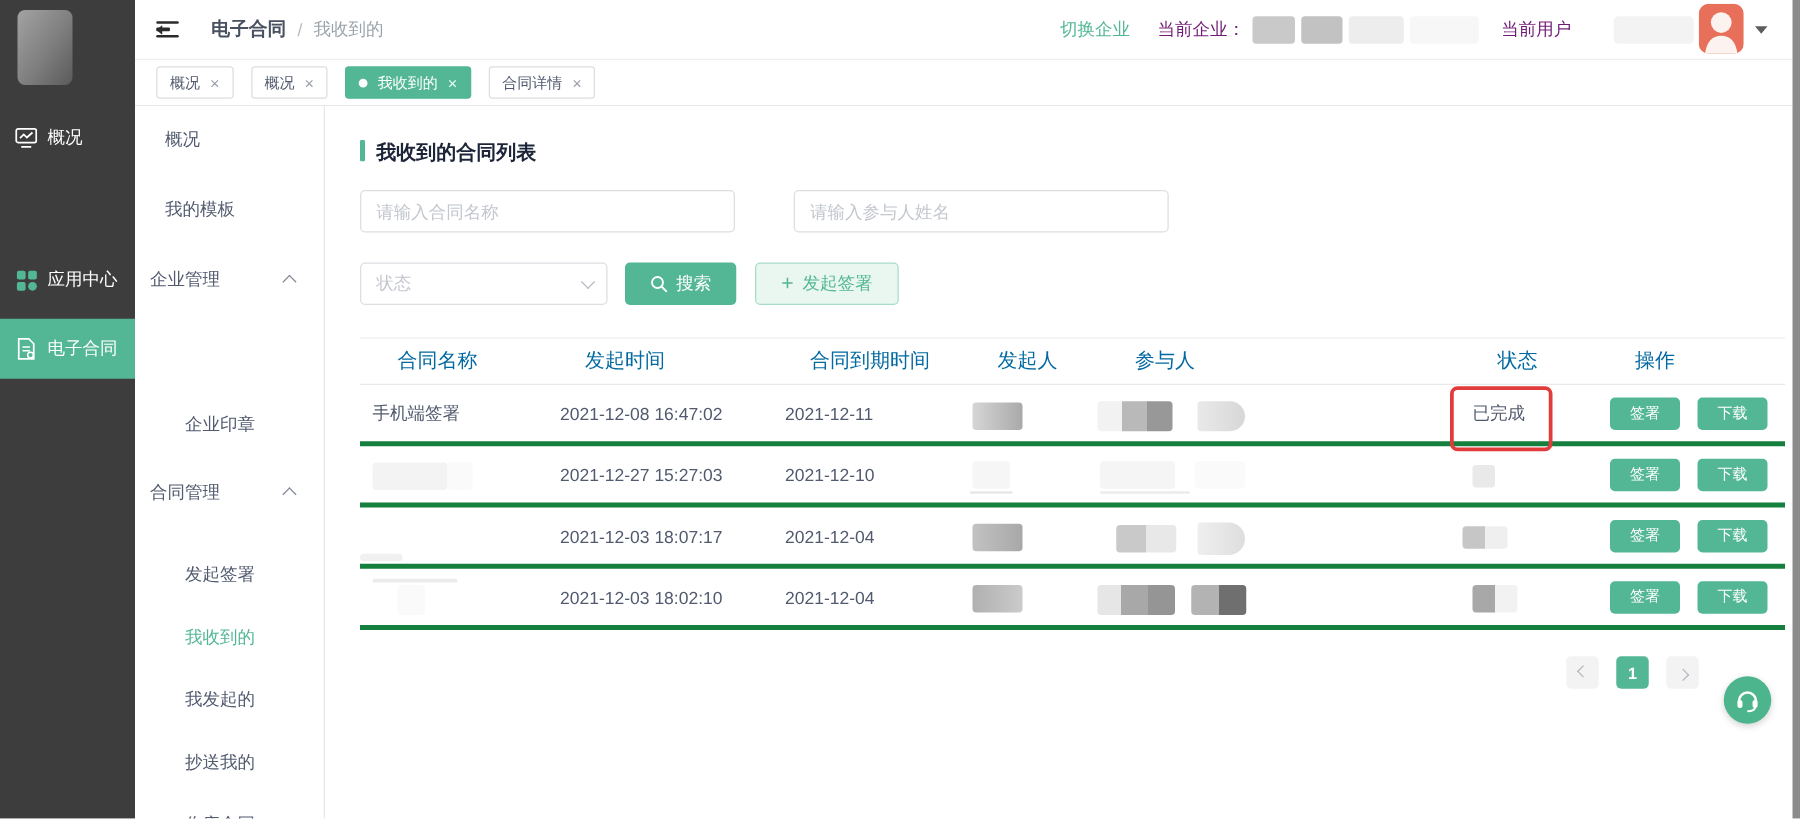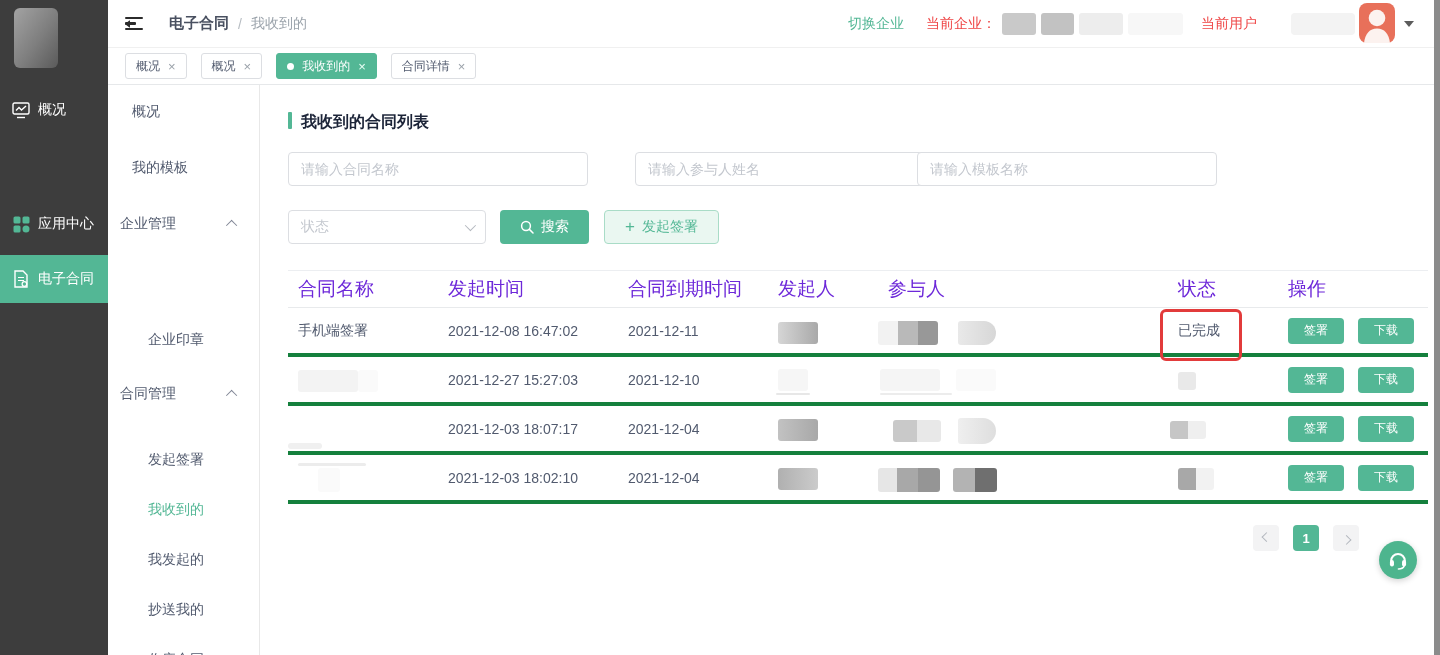"当前企业：" .hdr-label { color: #ef4444 -> #701a75 }
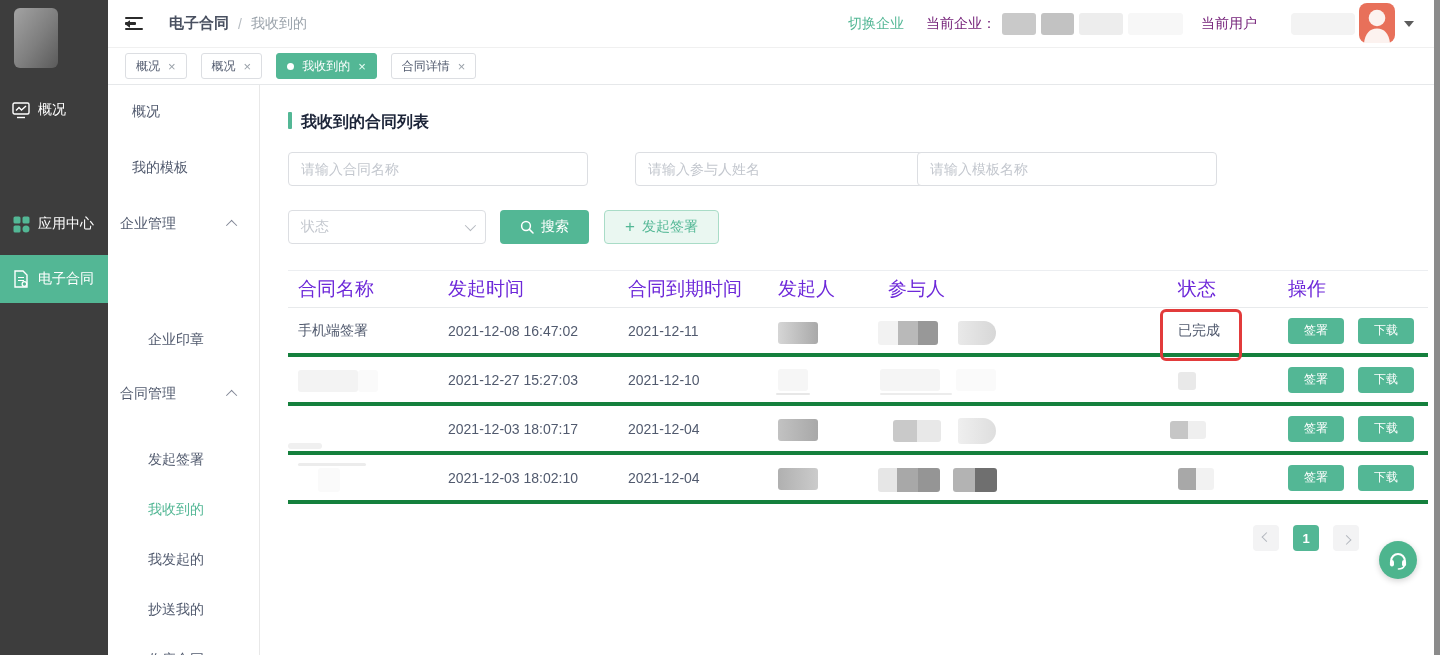"请输入模板名称" input.inp { html: <input> -> none }
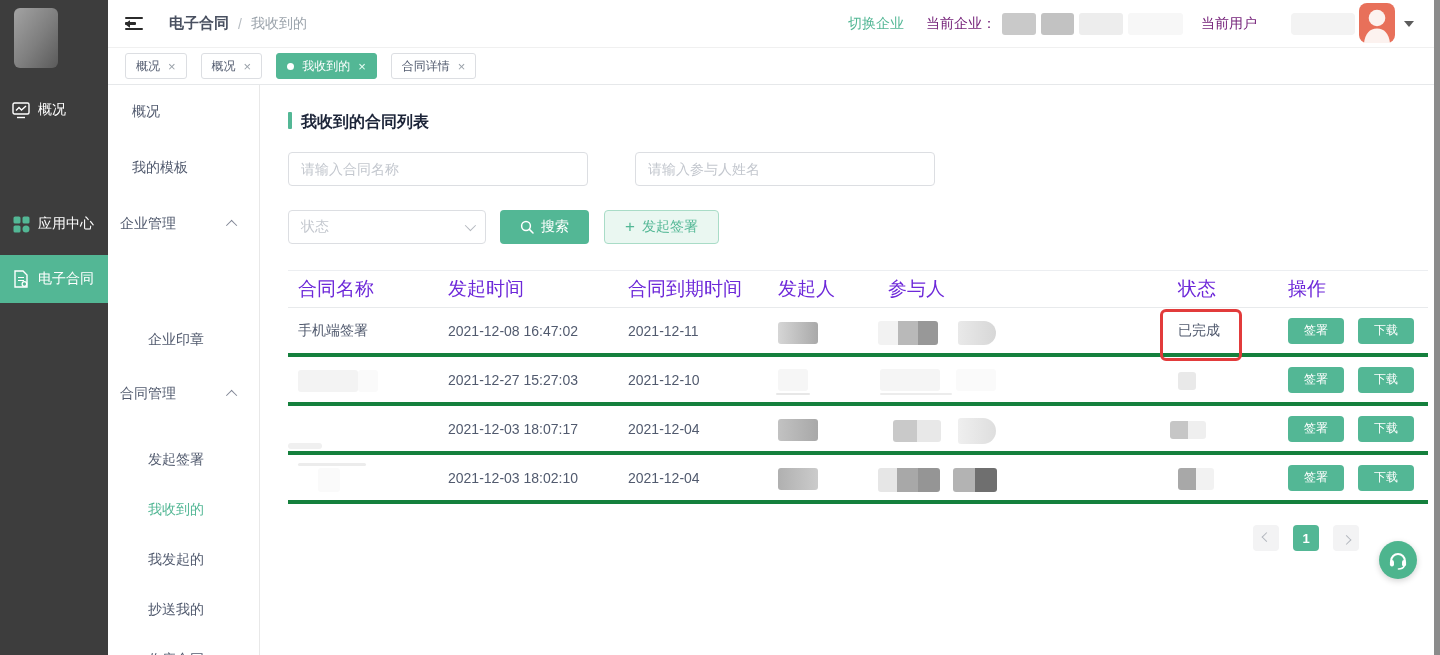"合同名称" .th { color: #6d28d9 -> #0369a1; font-size: 19px -> 16px; margin-left: none -> 20px }
